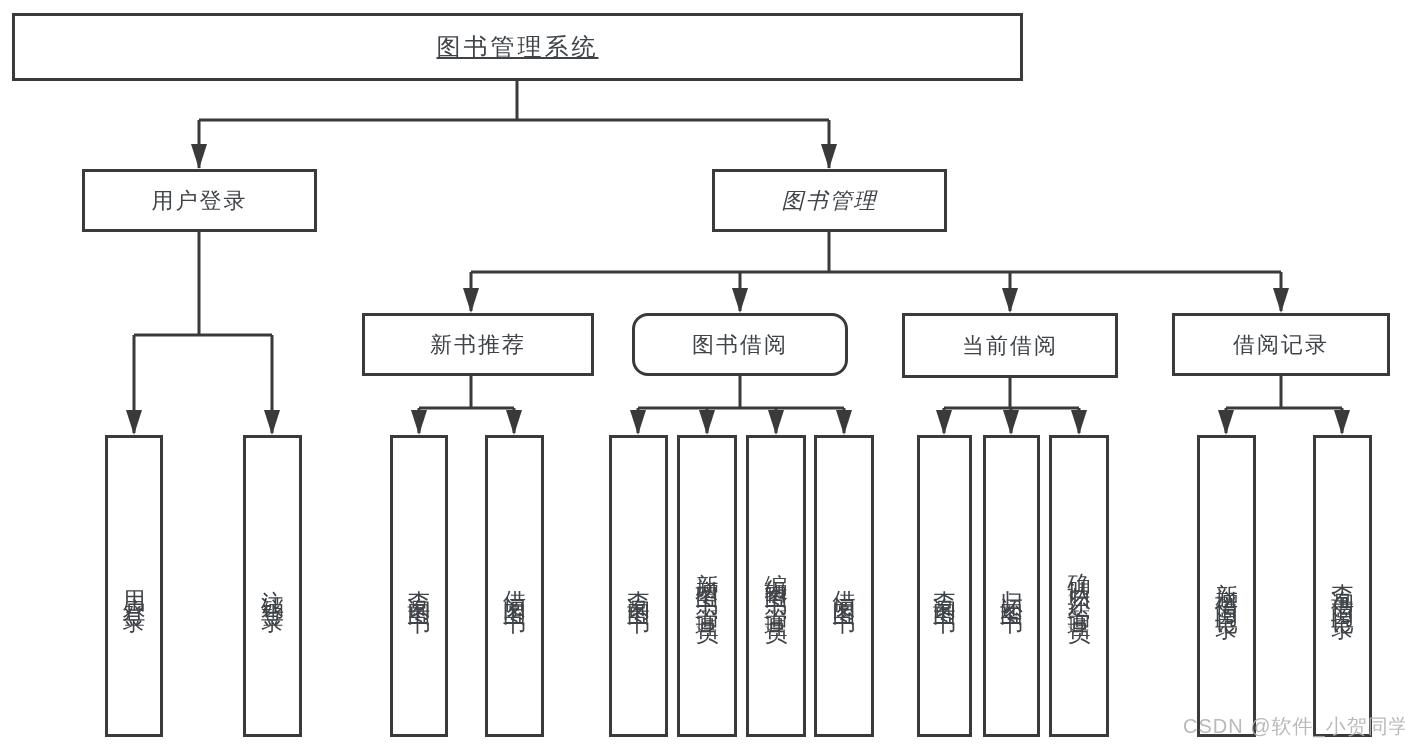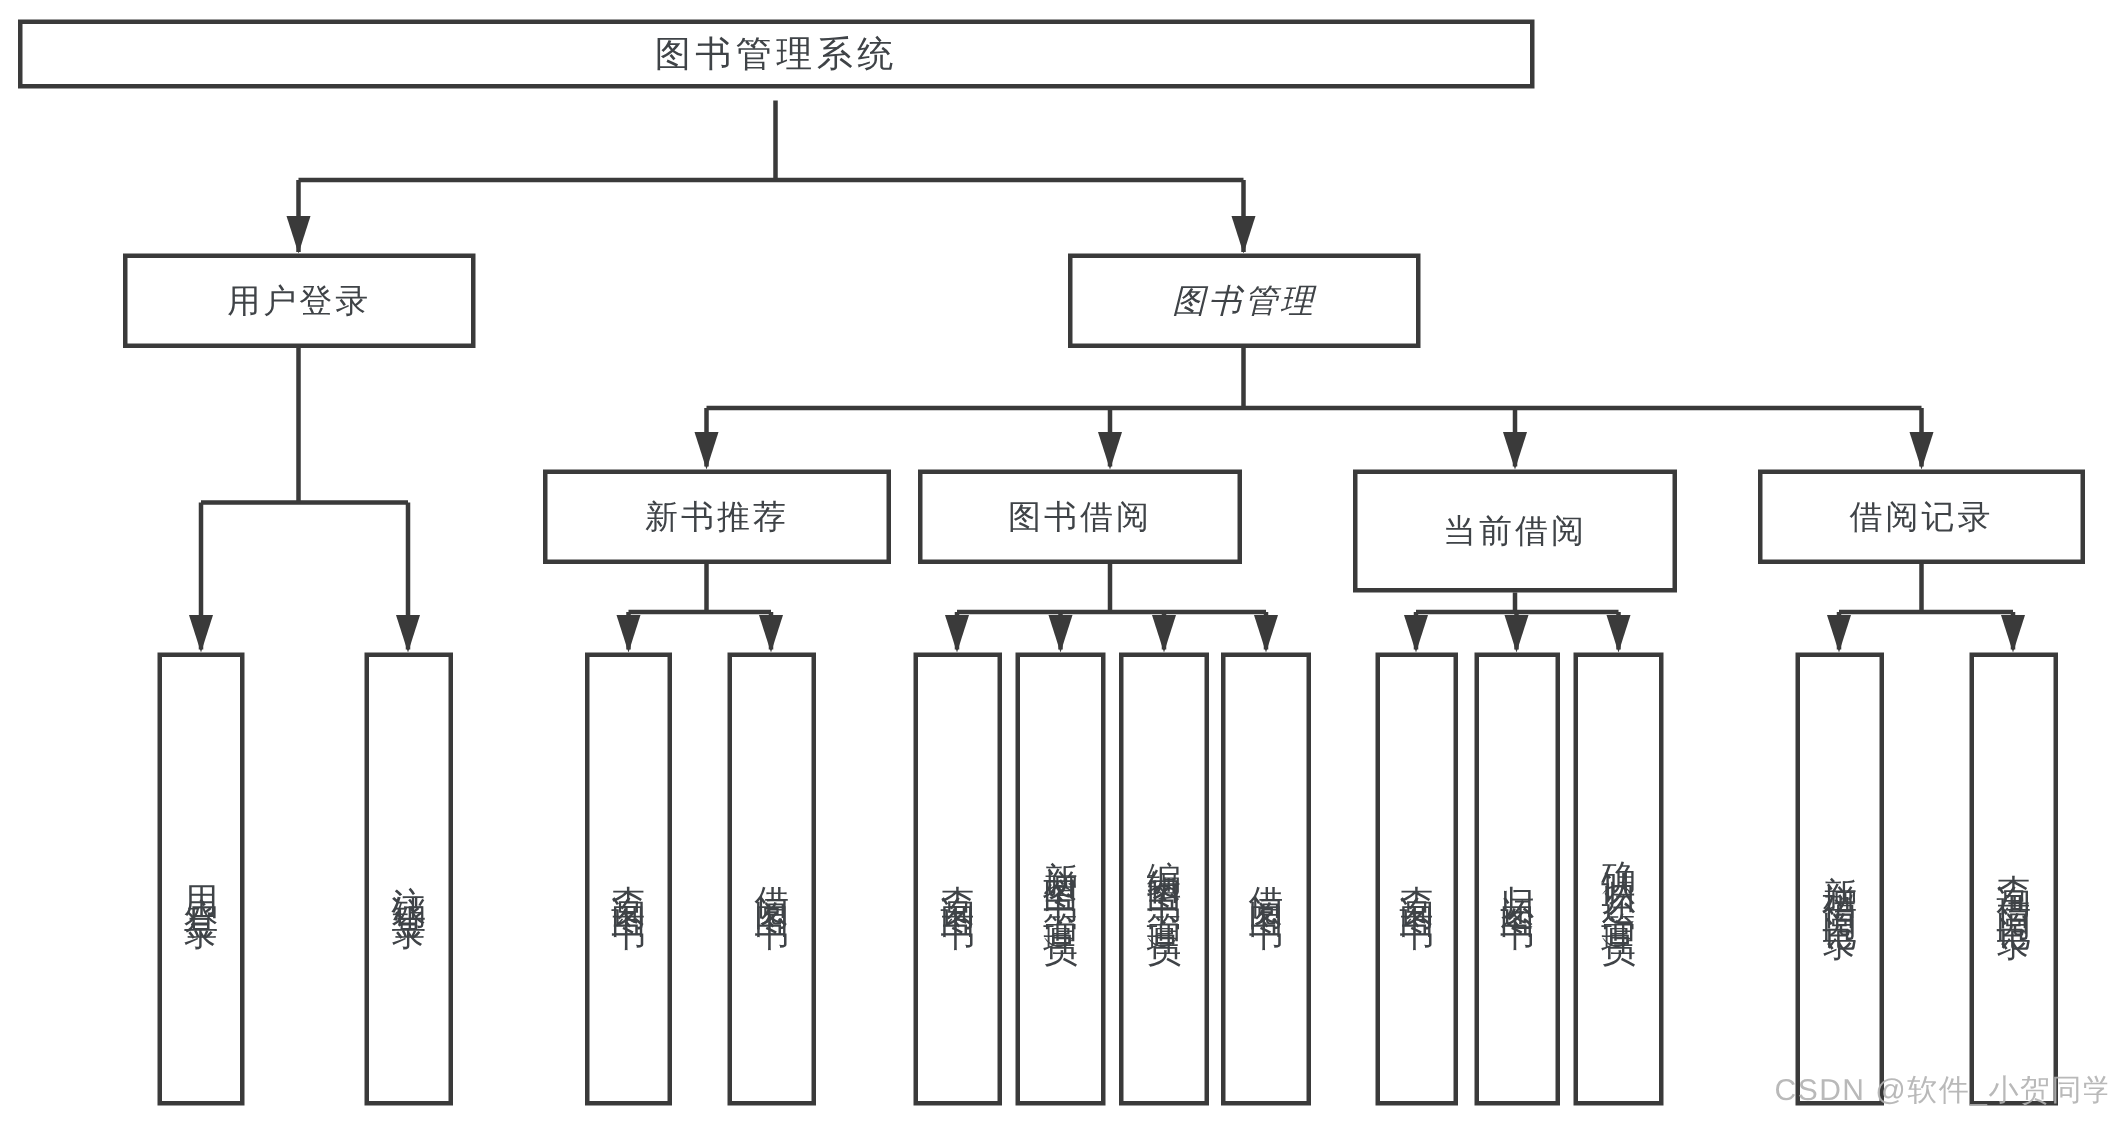"图书管理系统" div.node { height: 46px -> 68px; text-decoration: none -> underline }
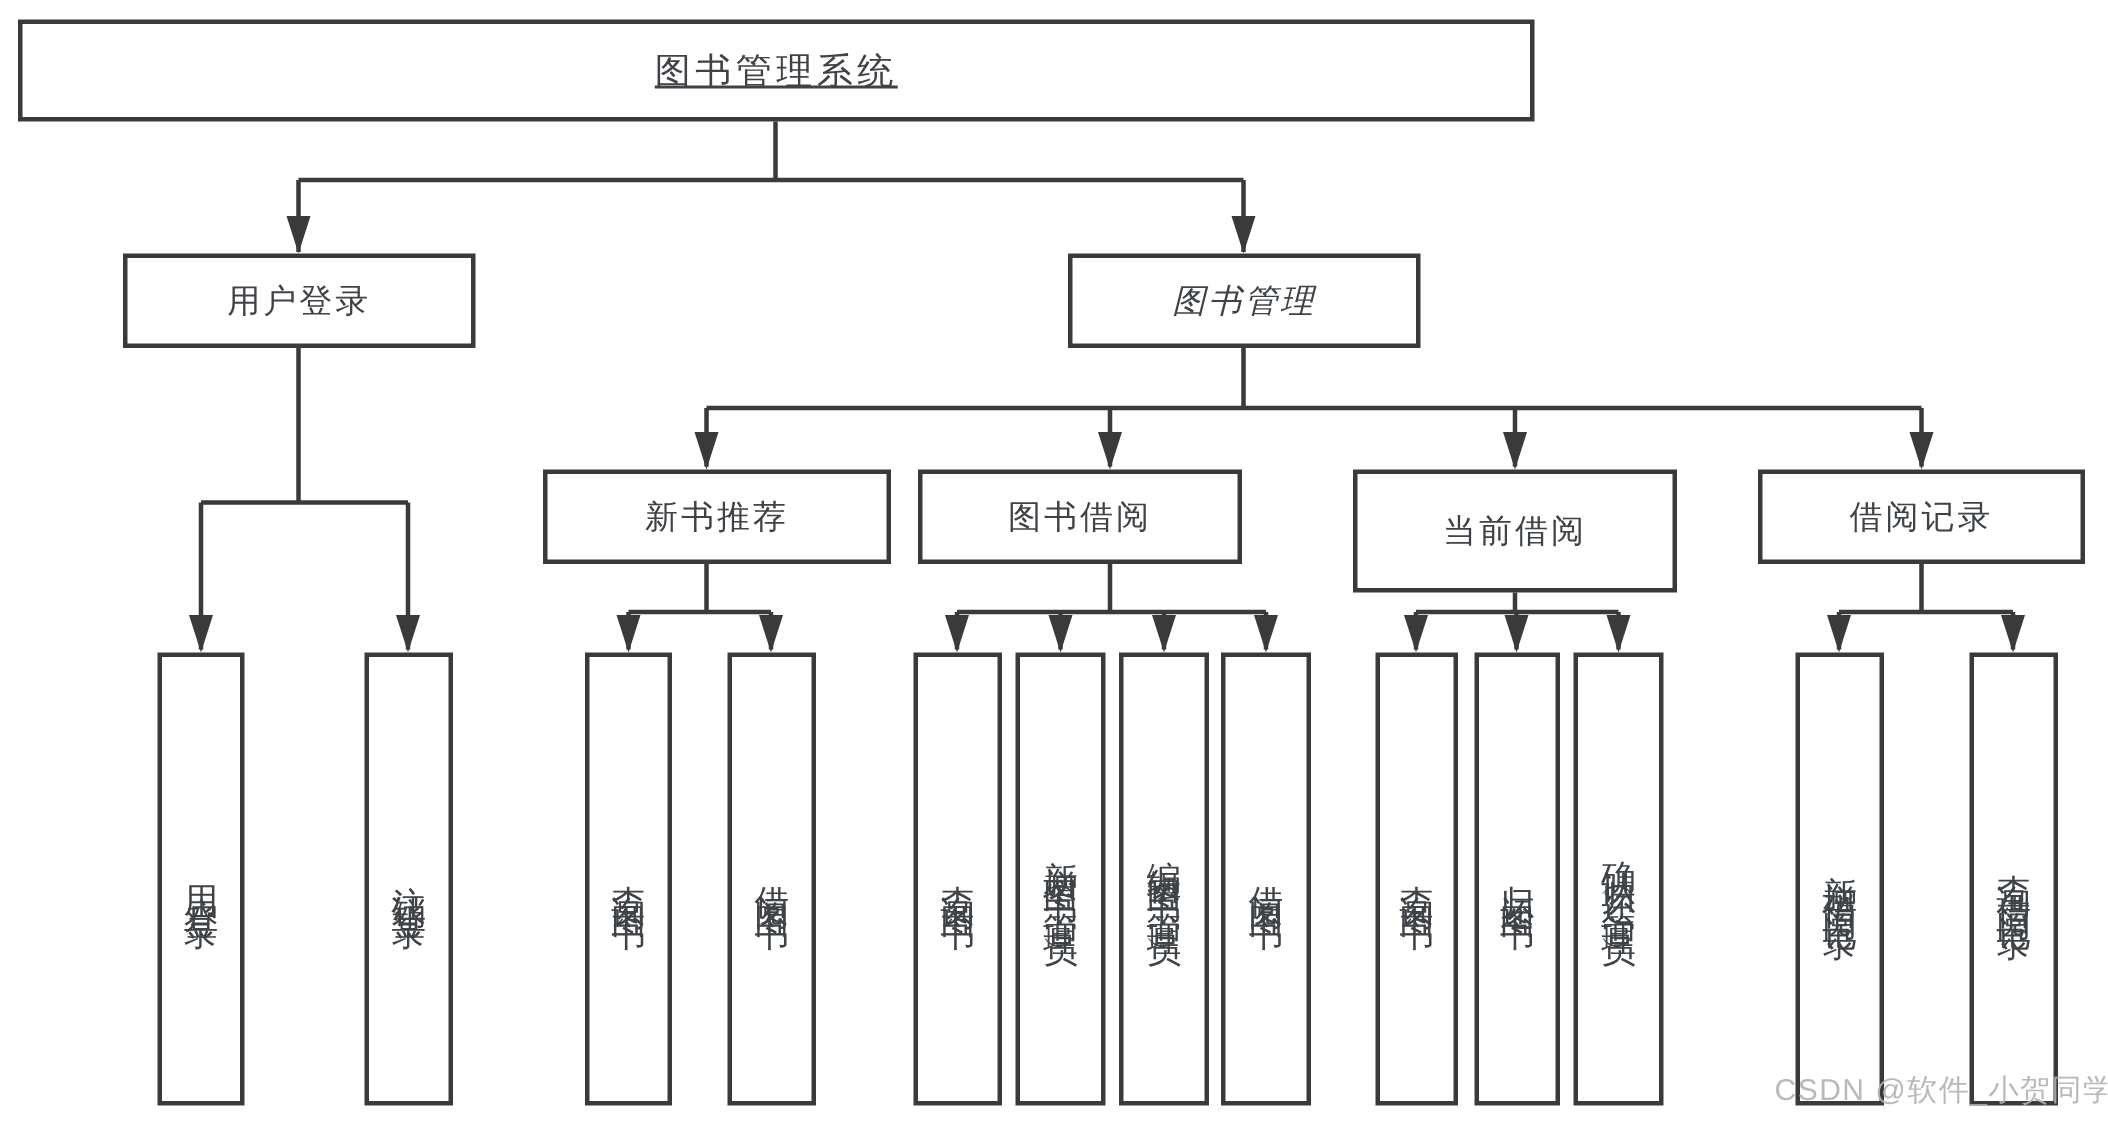"图书借阅" div.node { border-radius: none -> 16px; left: 612px -> 632px }
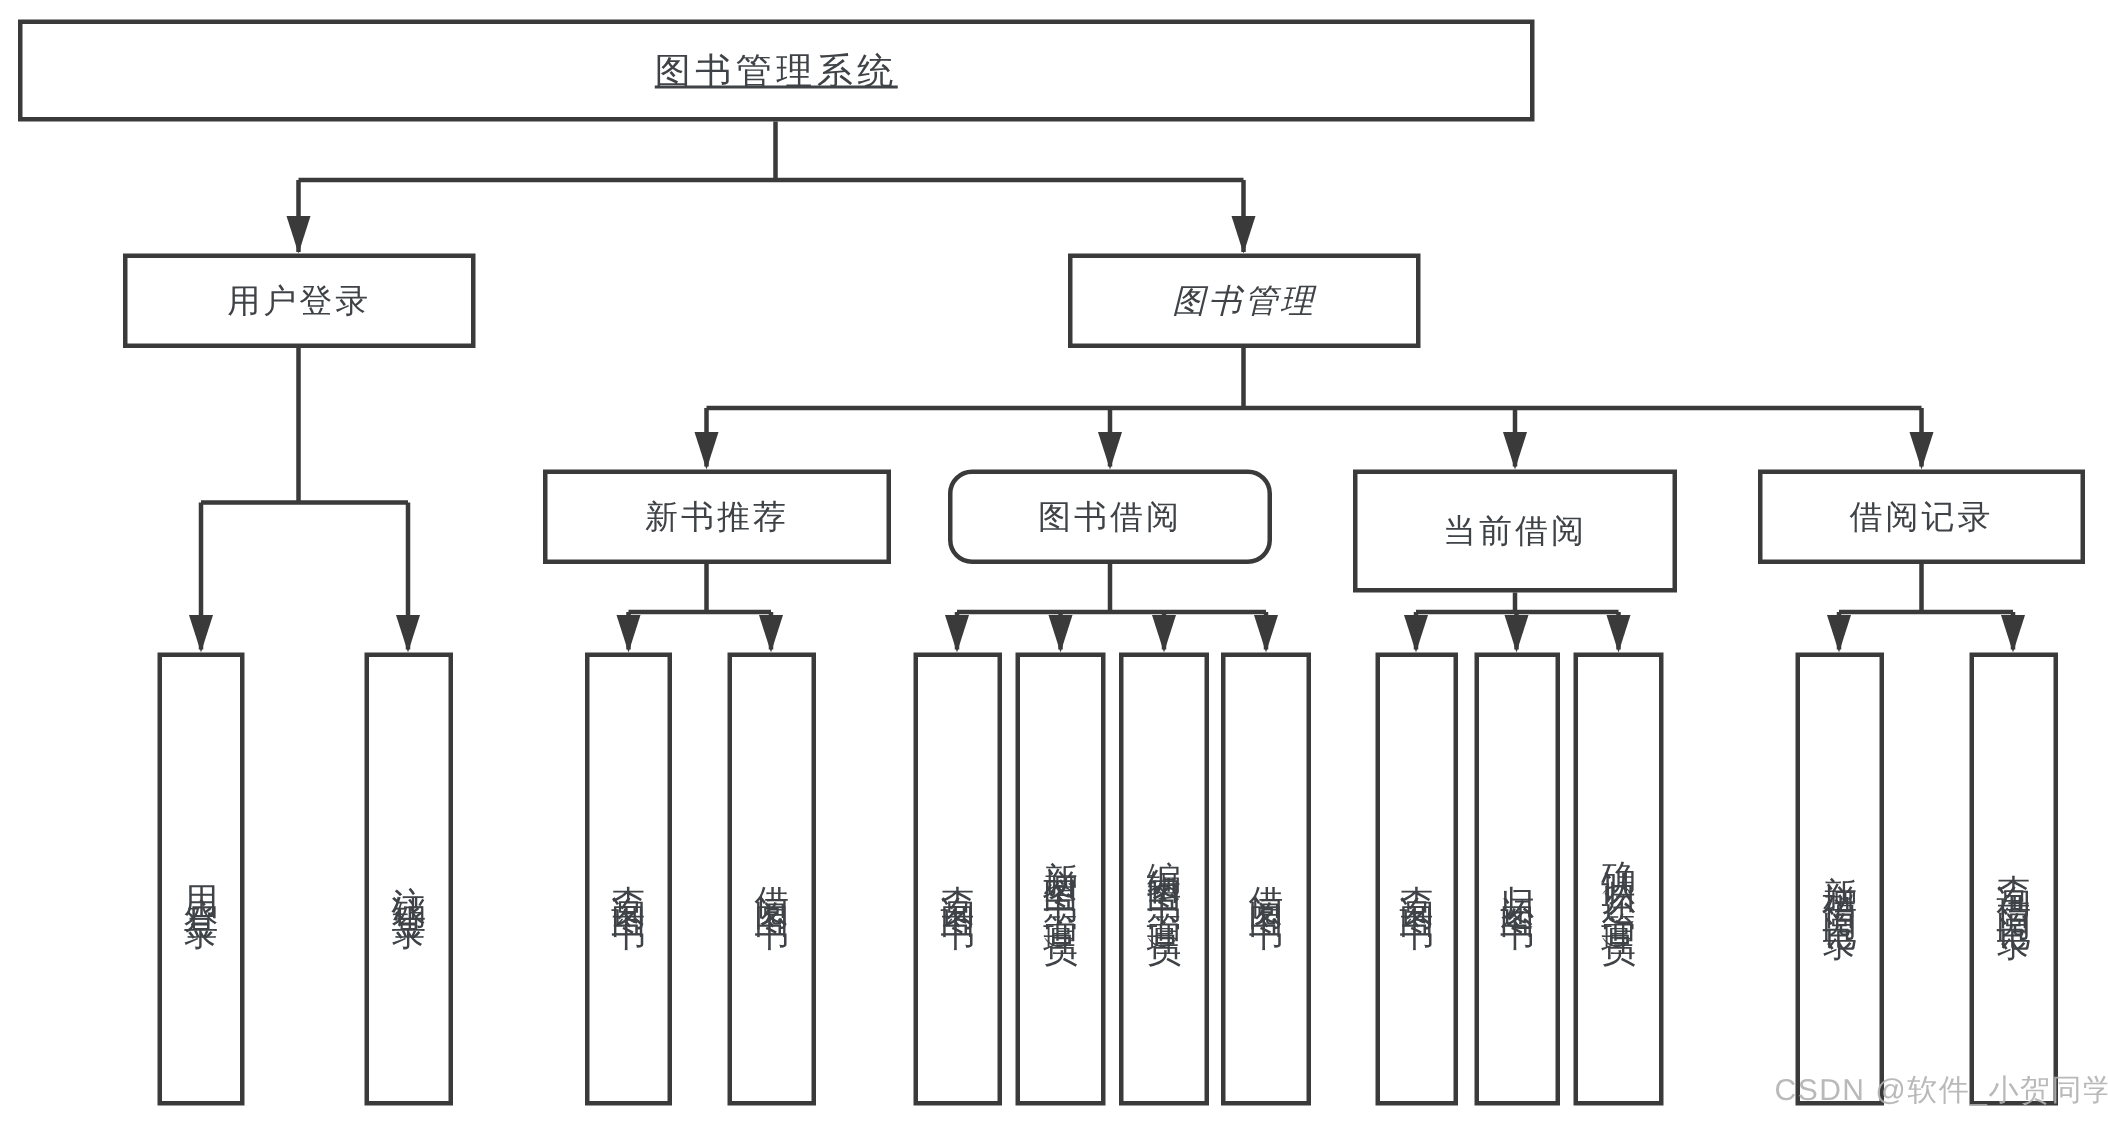"当前借阅" div.node { height: 82px -> 65px }
